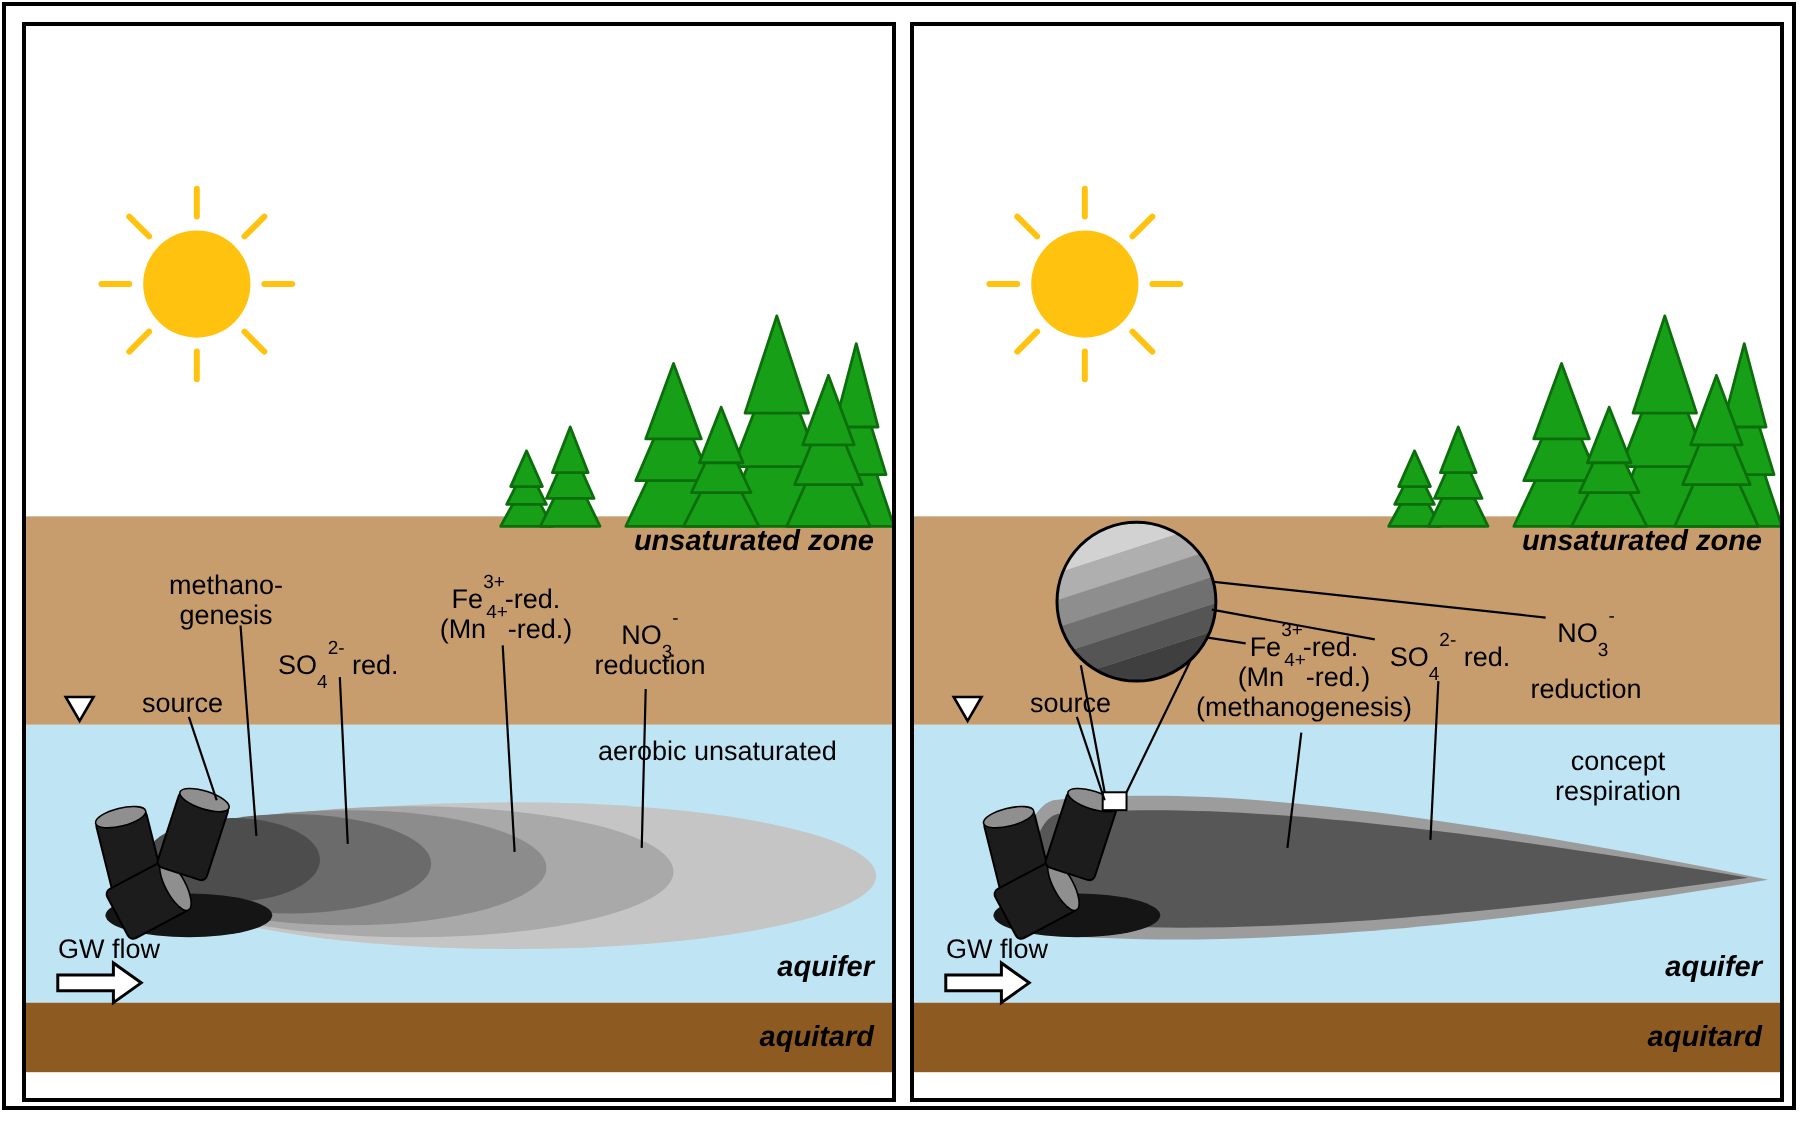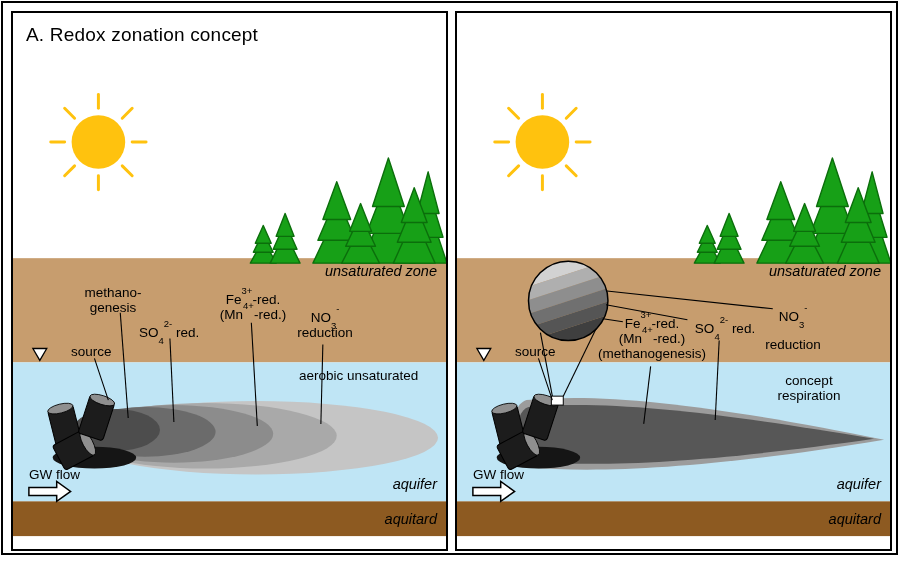"A. Redox zonation concept" div.panel-title { html: <div>A. Redox zonation concept</div> -> none }
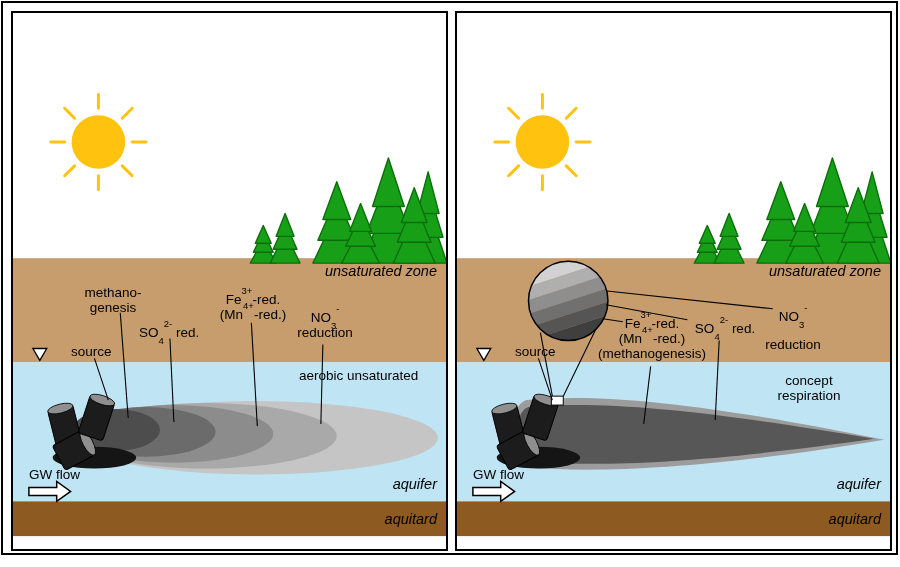"unsaturated zone" .it { font-weight: normal -> bold }
